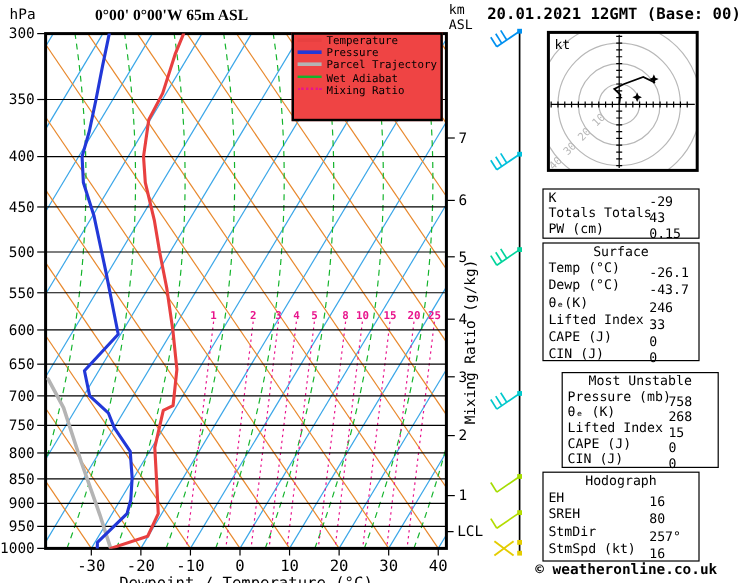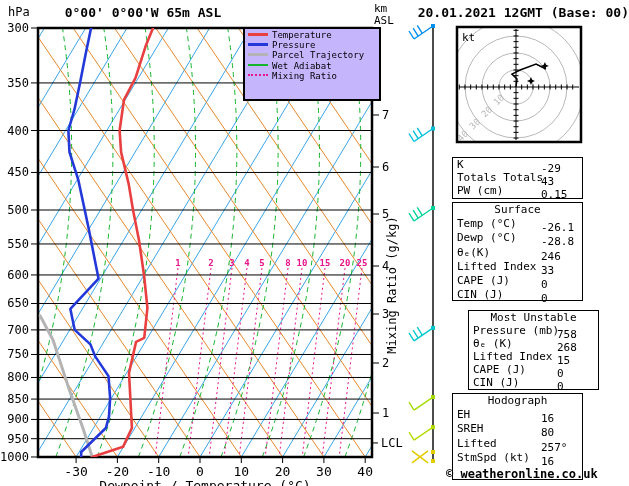"0°00' 0°00'W 65m ASL" #title-left { font-family: none -> Liberation Serif, serif }
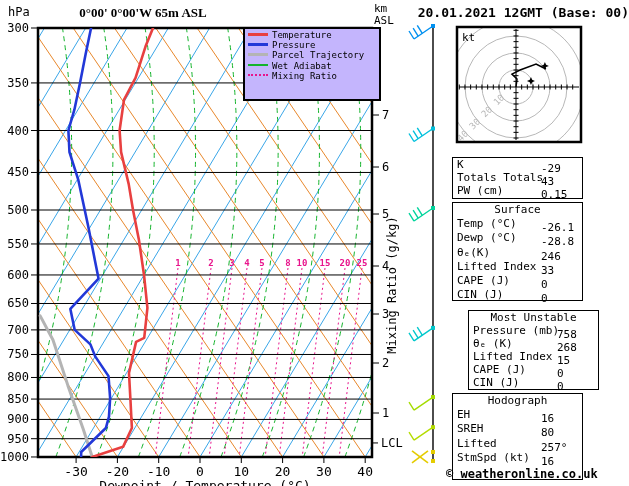"20.01.2021 12GMT (Base: 00)" #title-right { text-align: right -> left }
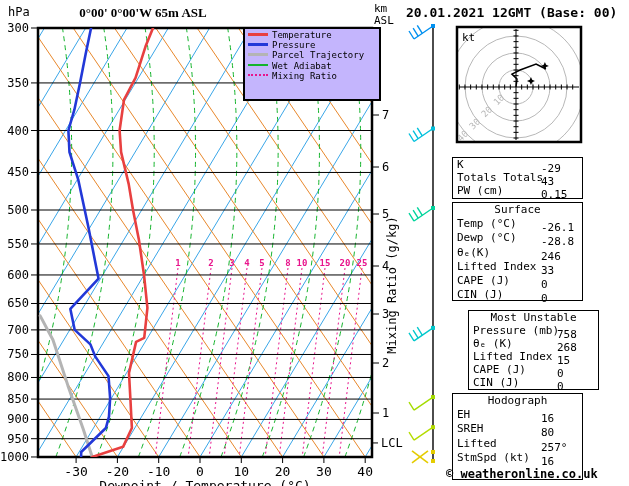"Temperature" #legend { background: #c4b5fd -> #ef4444; width: 138px -> 126px }
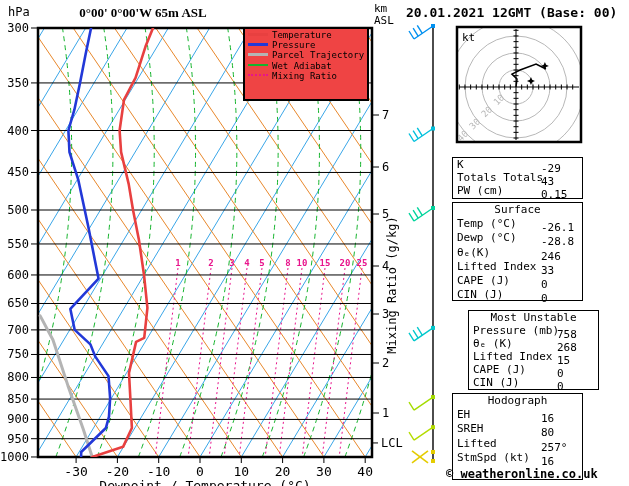"-28.8" span.p-val { text: -28.8 -> -43.7 }
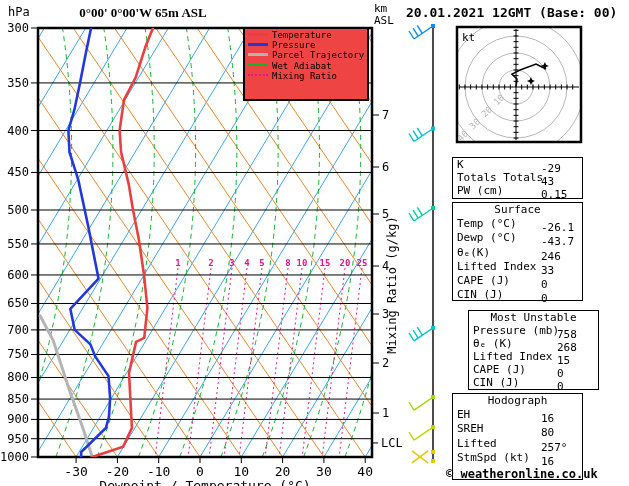"Hodograph" div.panel { height: 87px -> 75px }
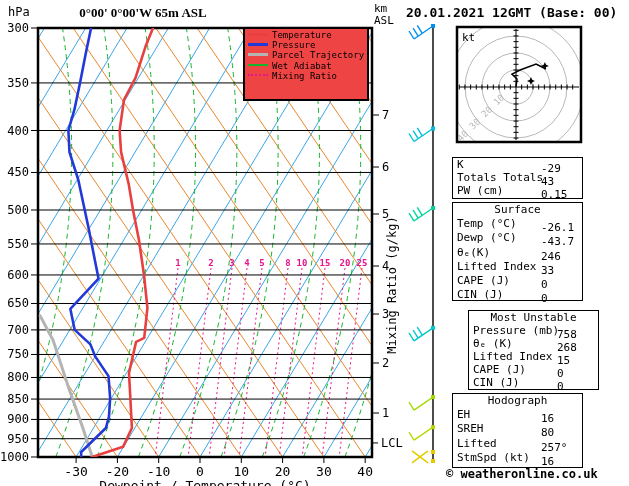"Lifted" span { text: Lifted -> StmDir }
